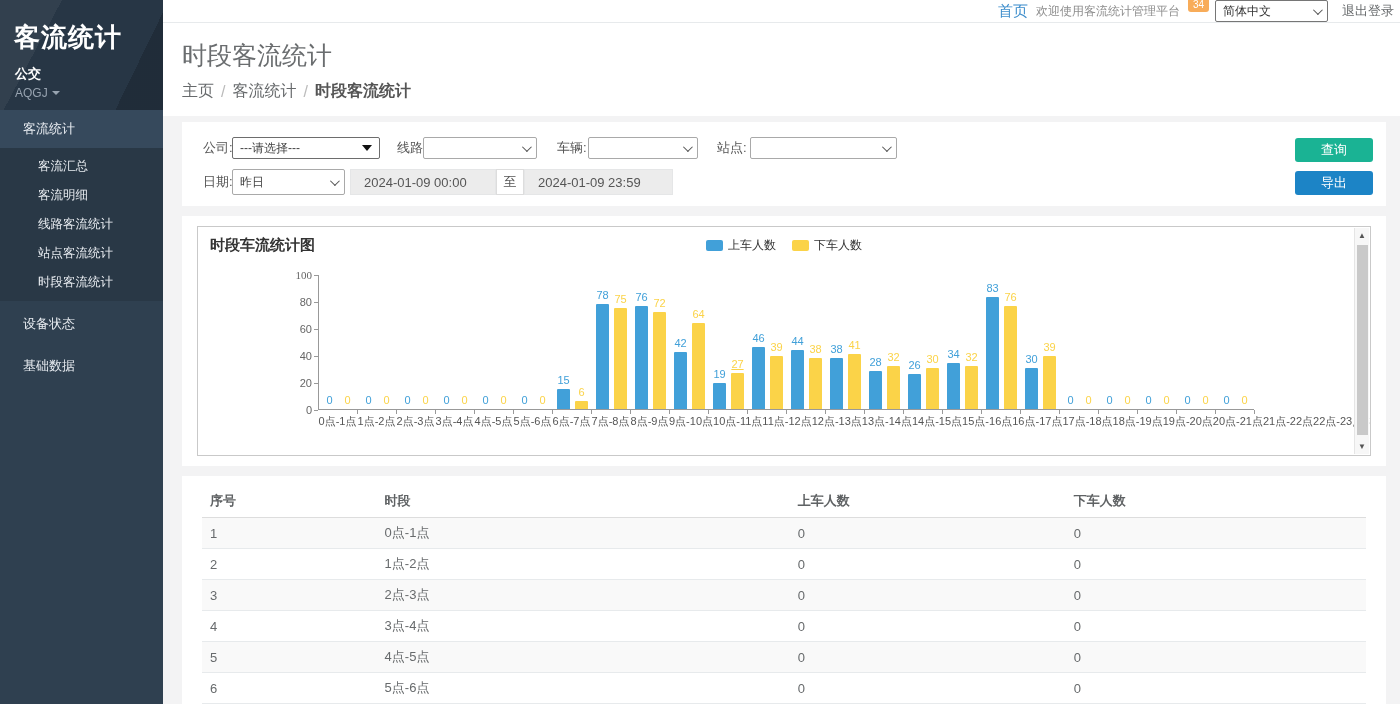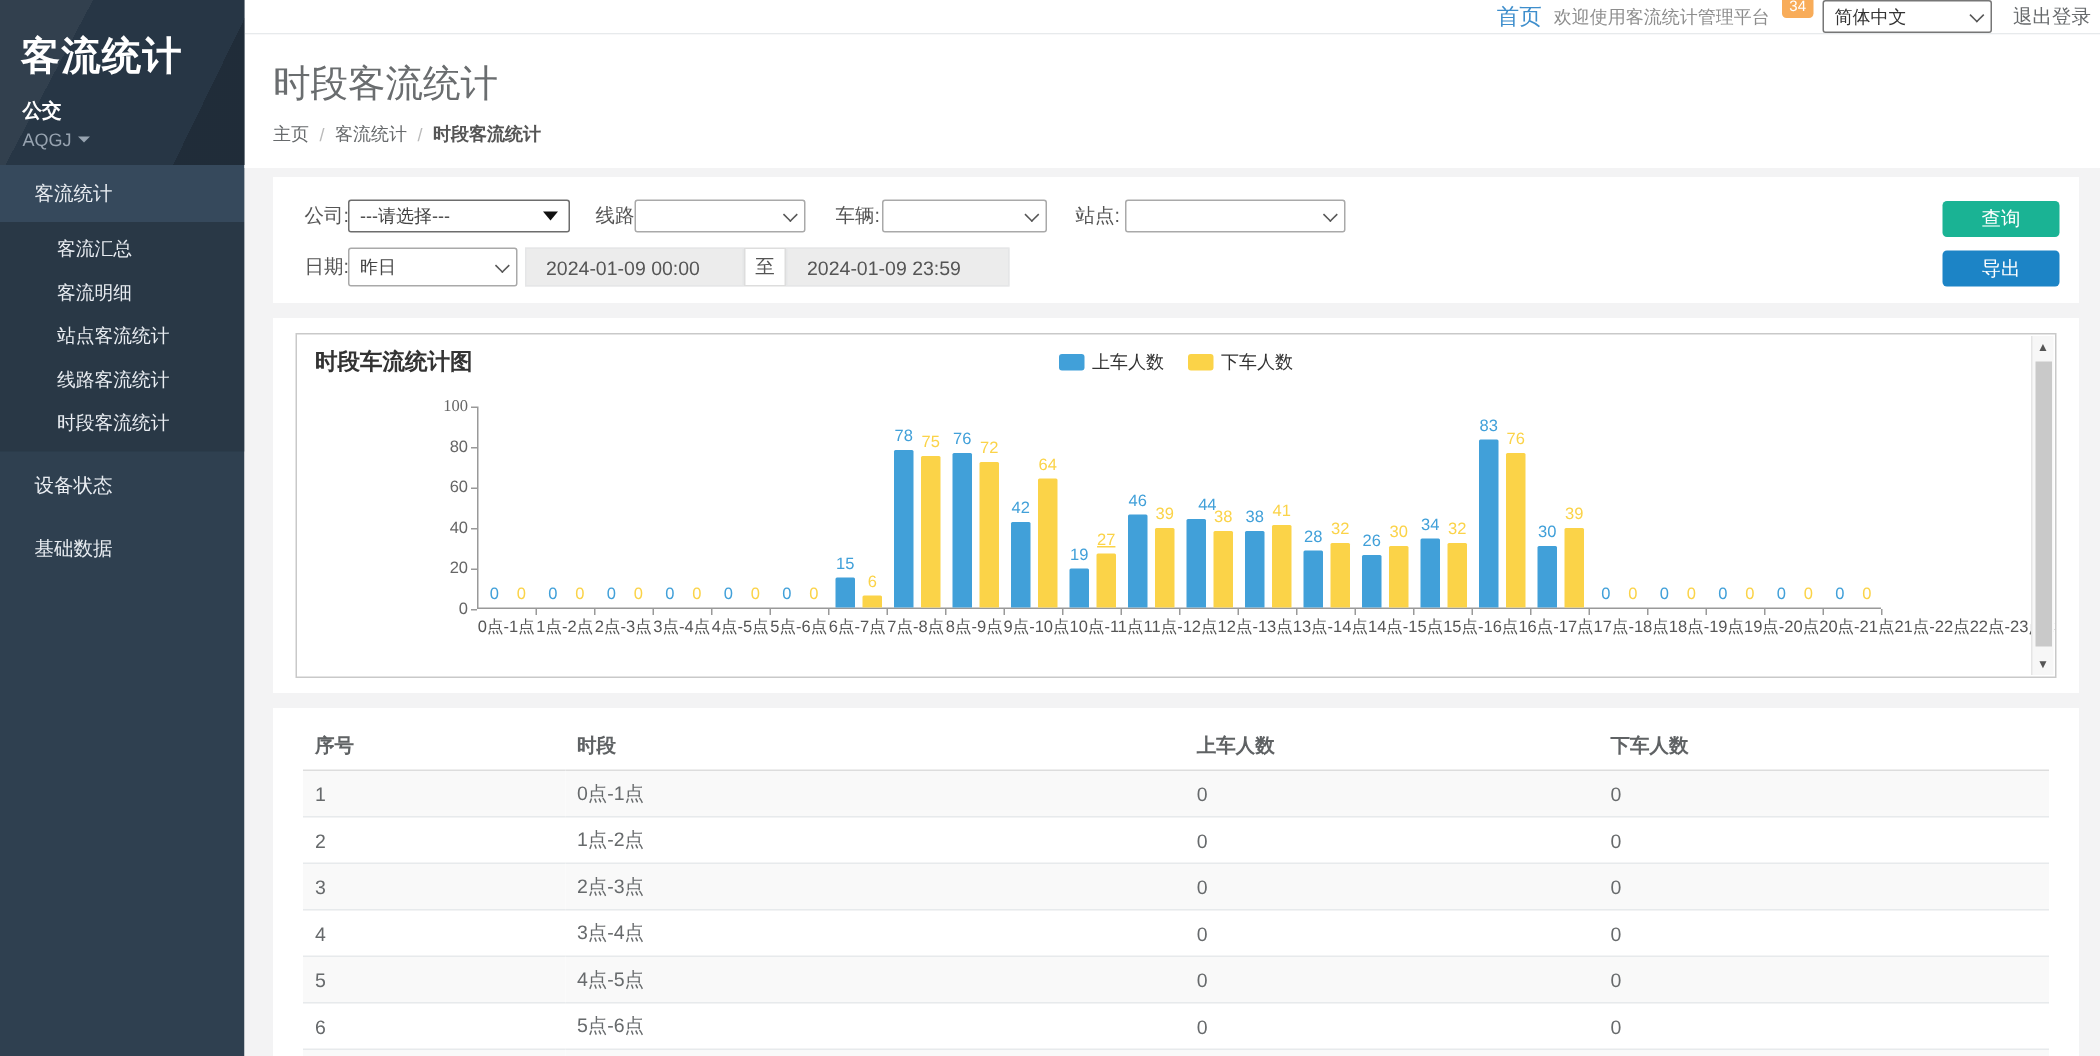"主页" .breadcrumb { font-size: 12px -> 16px }
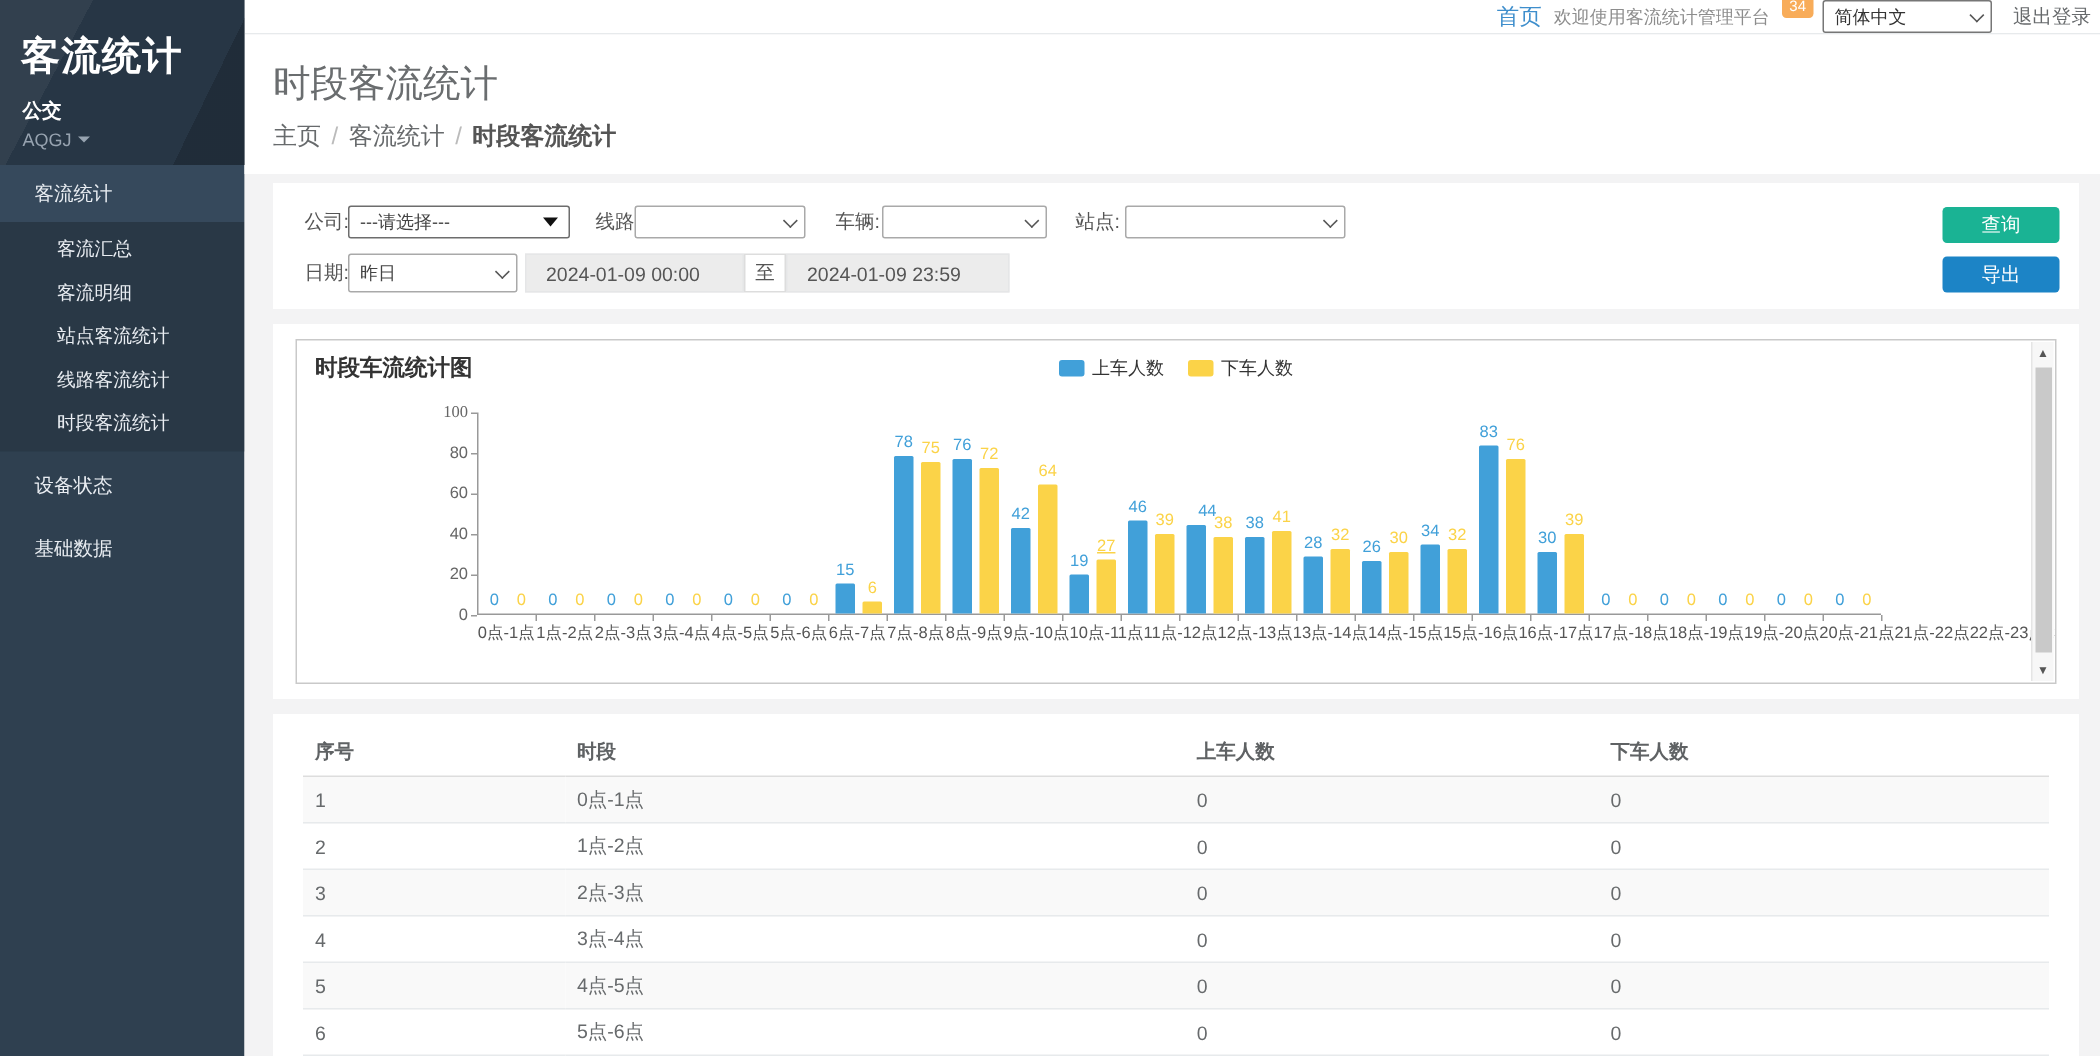"站点客流统计" div.submenu-item { order: before "线路客流统计" -> after "线路客流统计" }
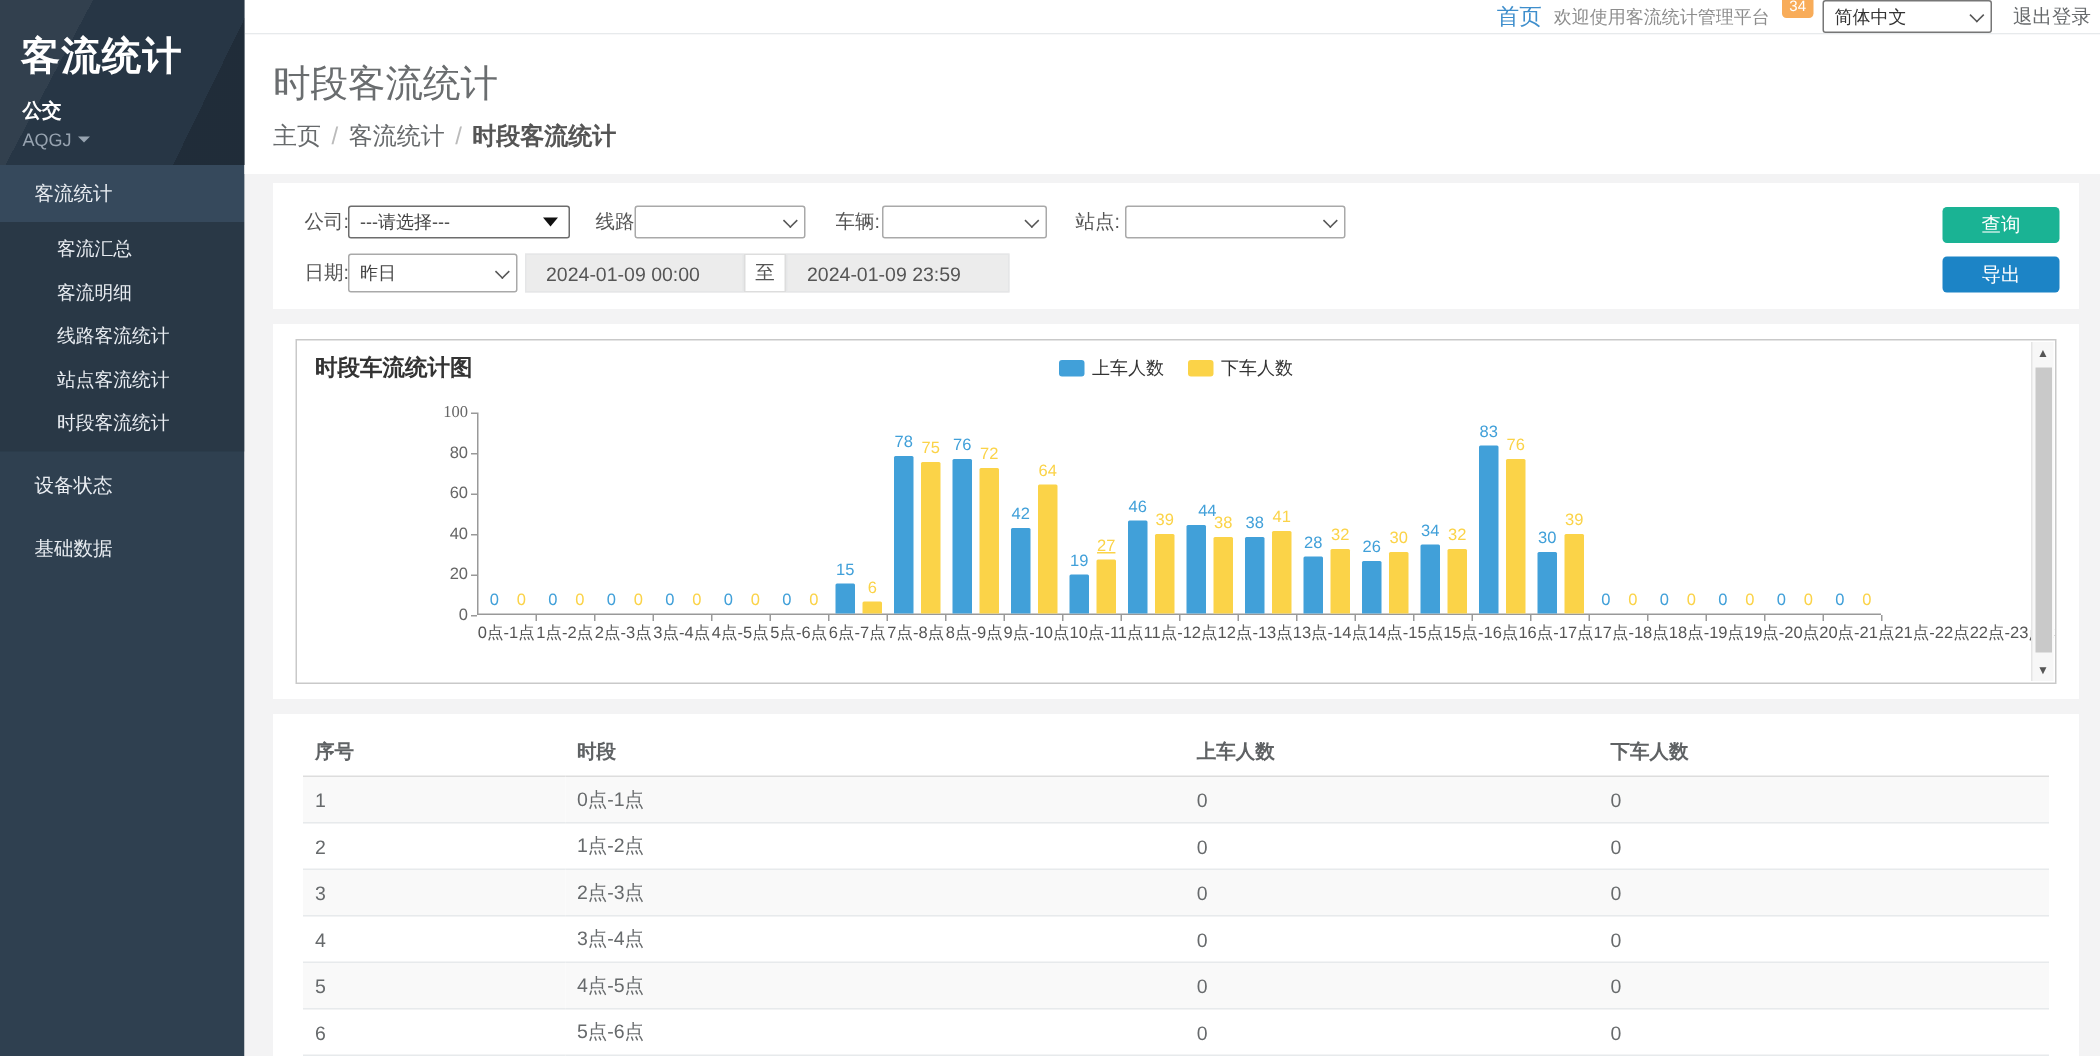"44" div.bval { text-align: right -> none }
